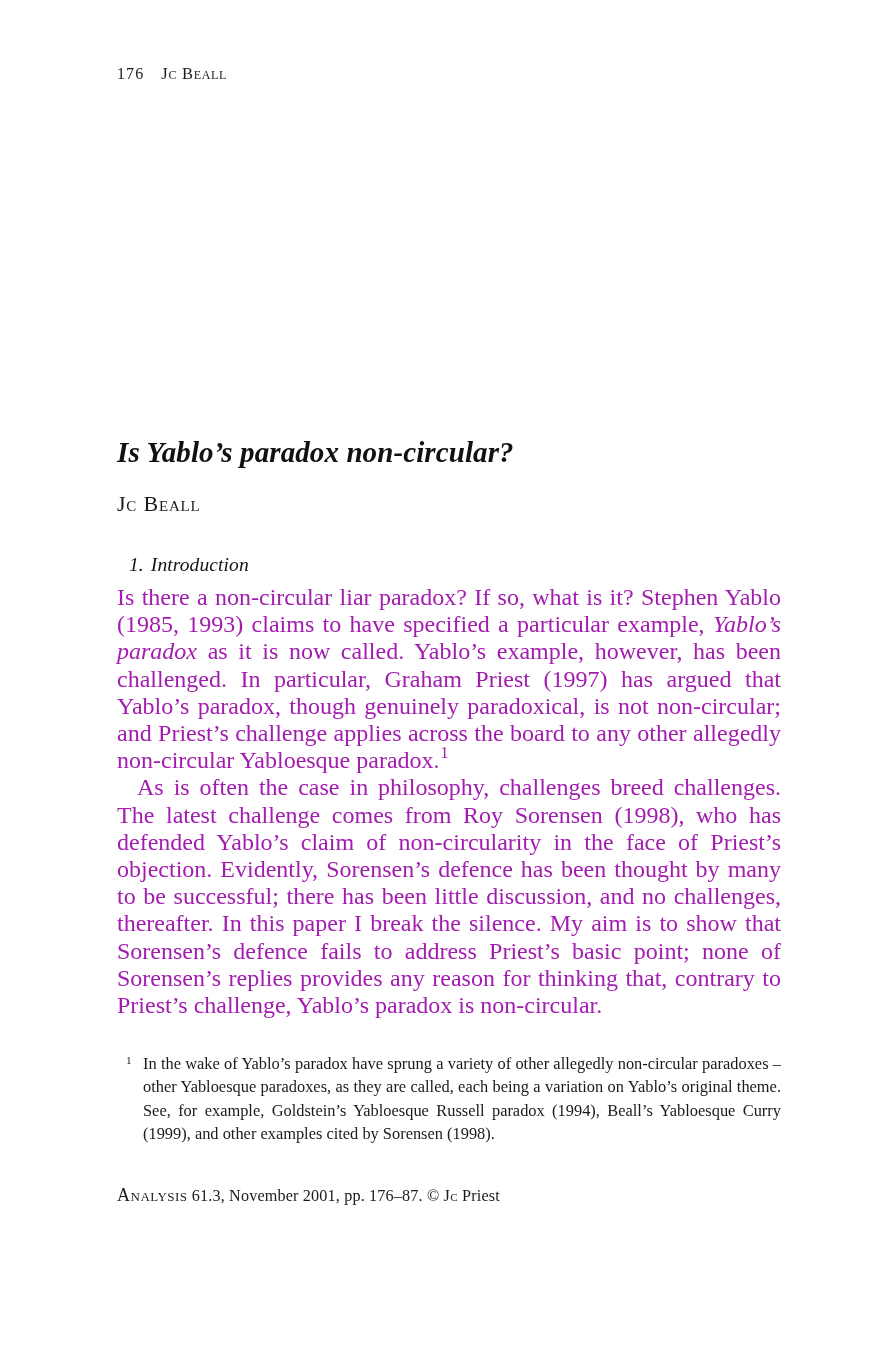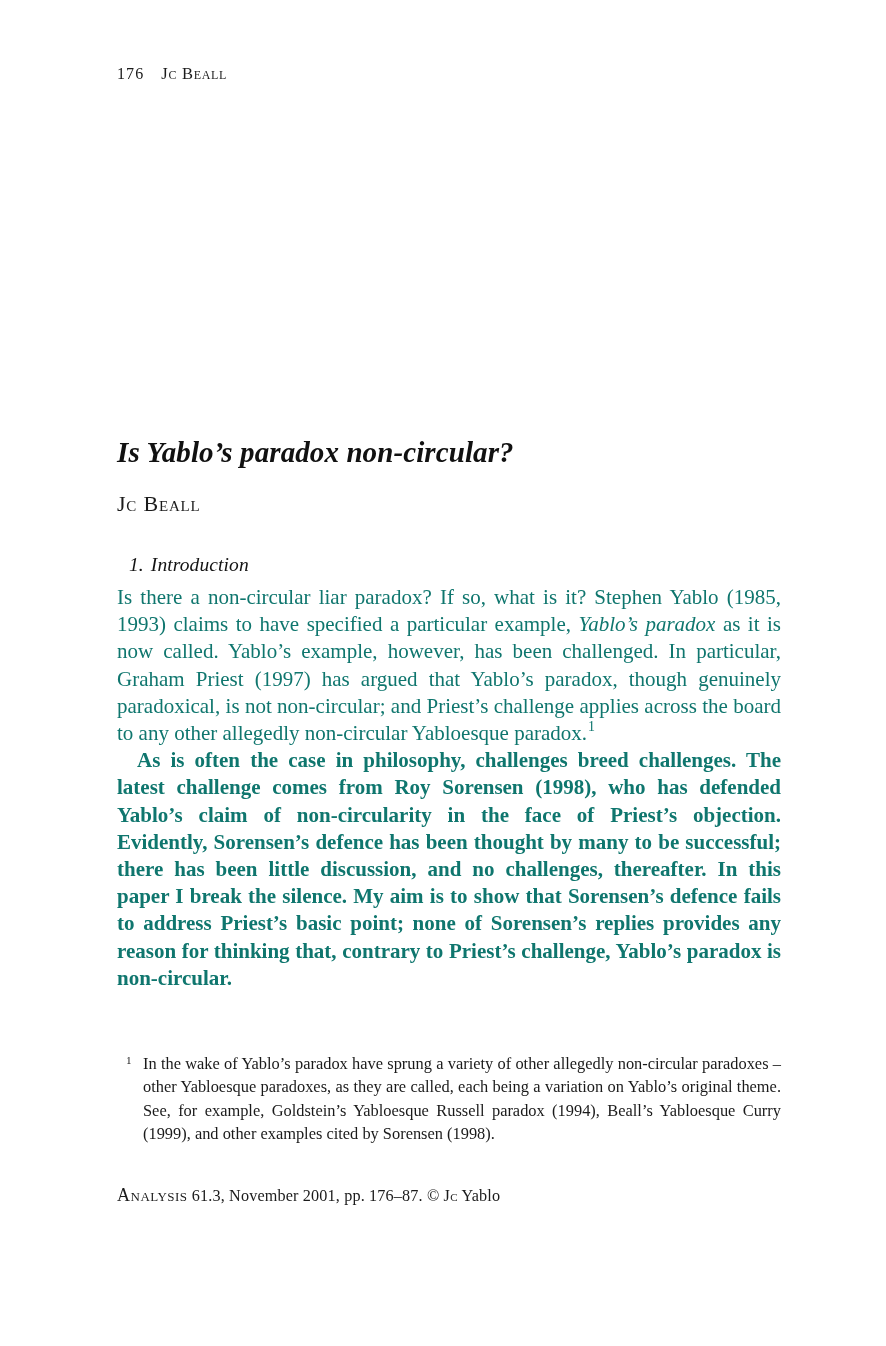"Is there a non-circular liar" .body-text { color: #0f766e -> #a21caf; font-size: 21px -> 24px }
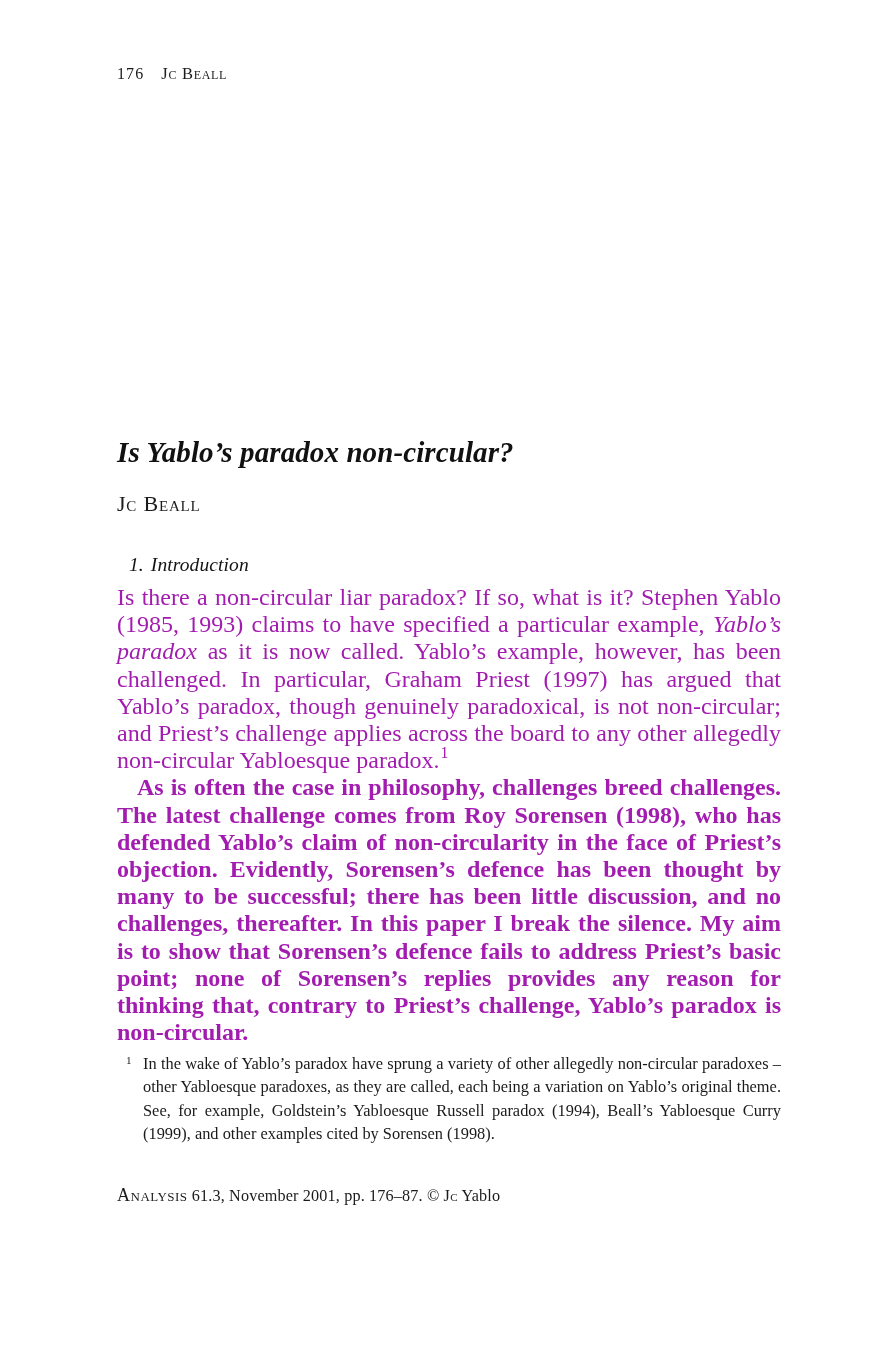"As is often the case" .body-text p.indented { font-weight: bold -> none }
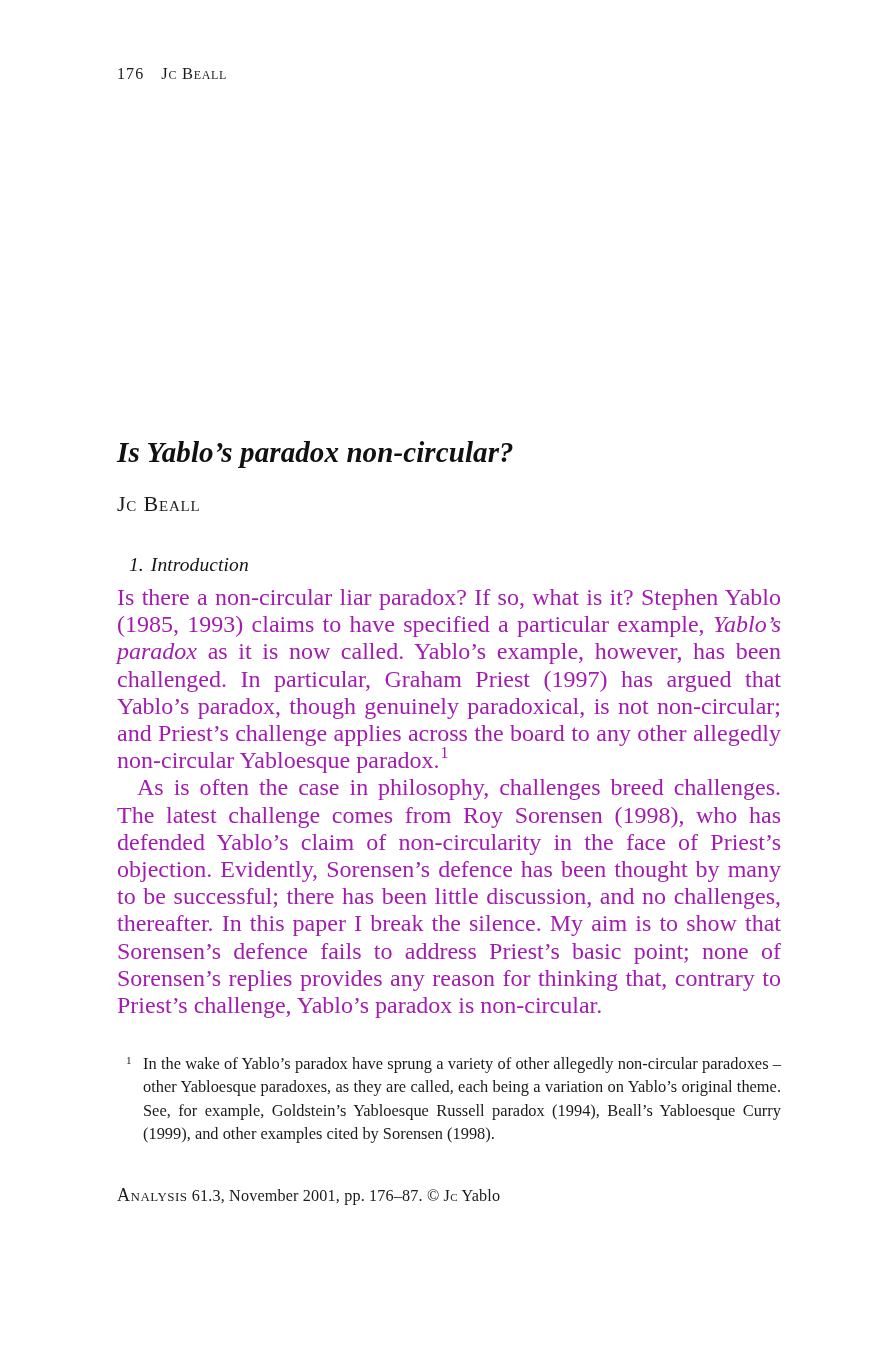"Yablo" span { text: Yablo -> Priest }
